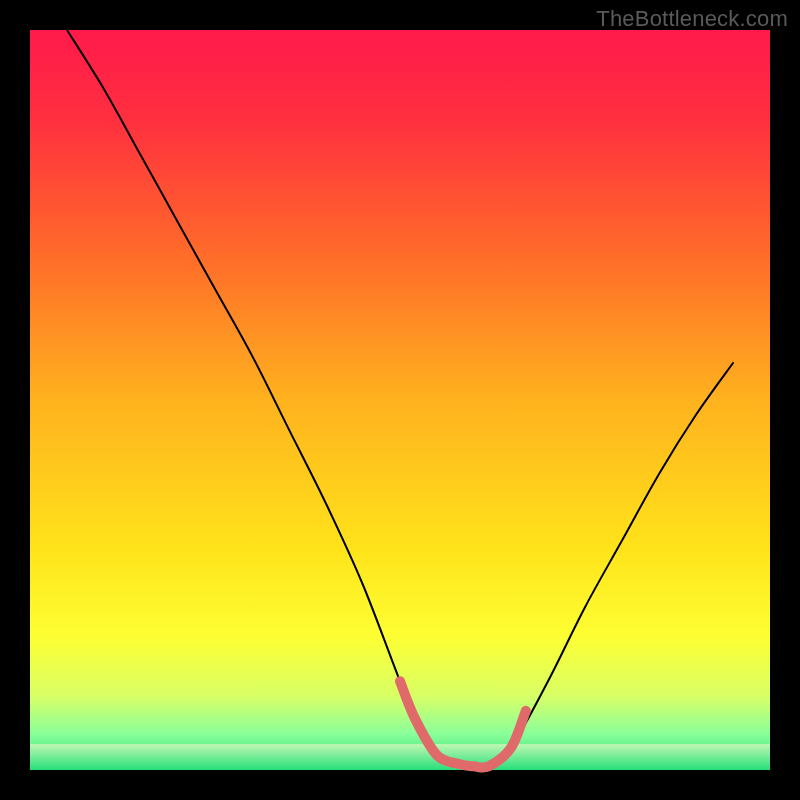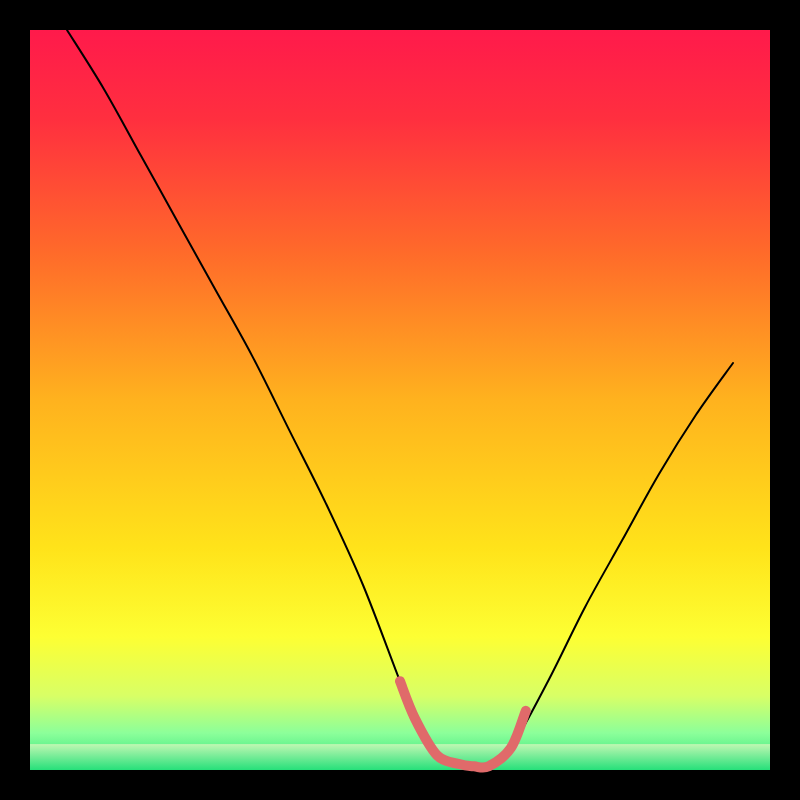"TheBottleneck.com" div.attribution { html: none -> <div>TheBottleneck.com</div> }
